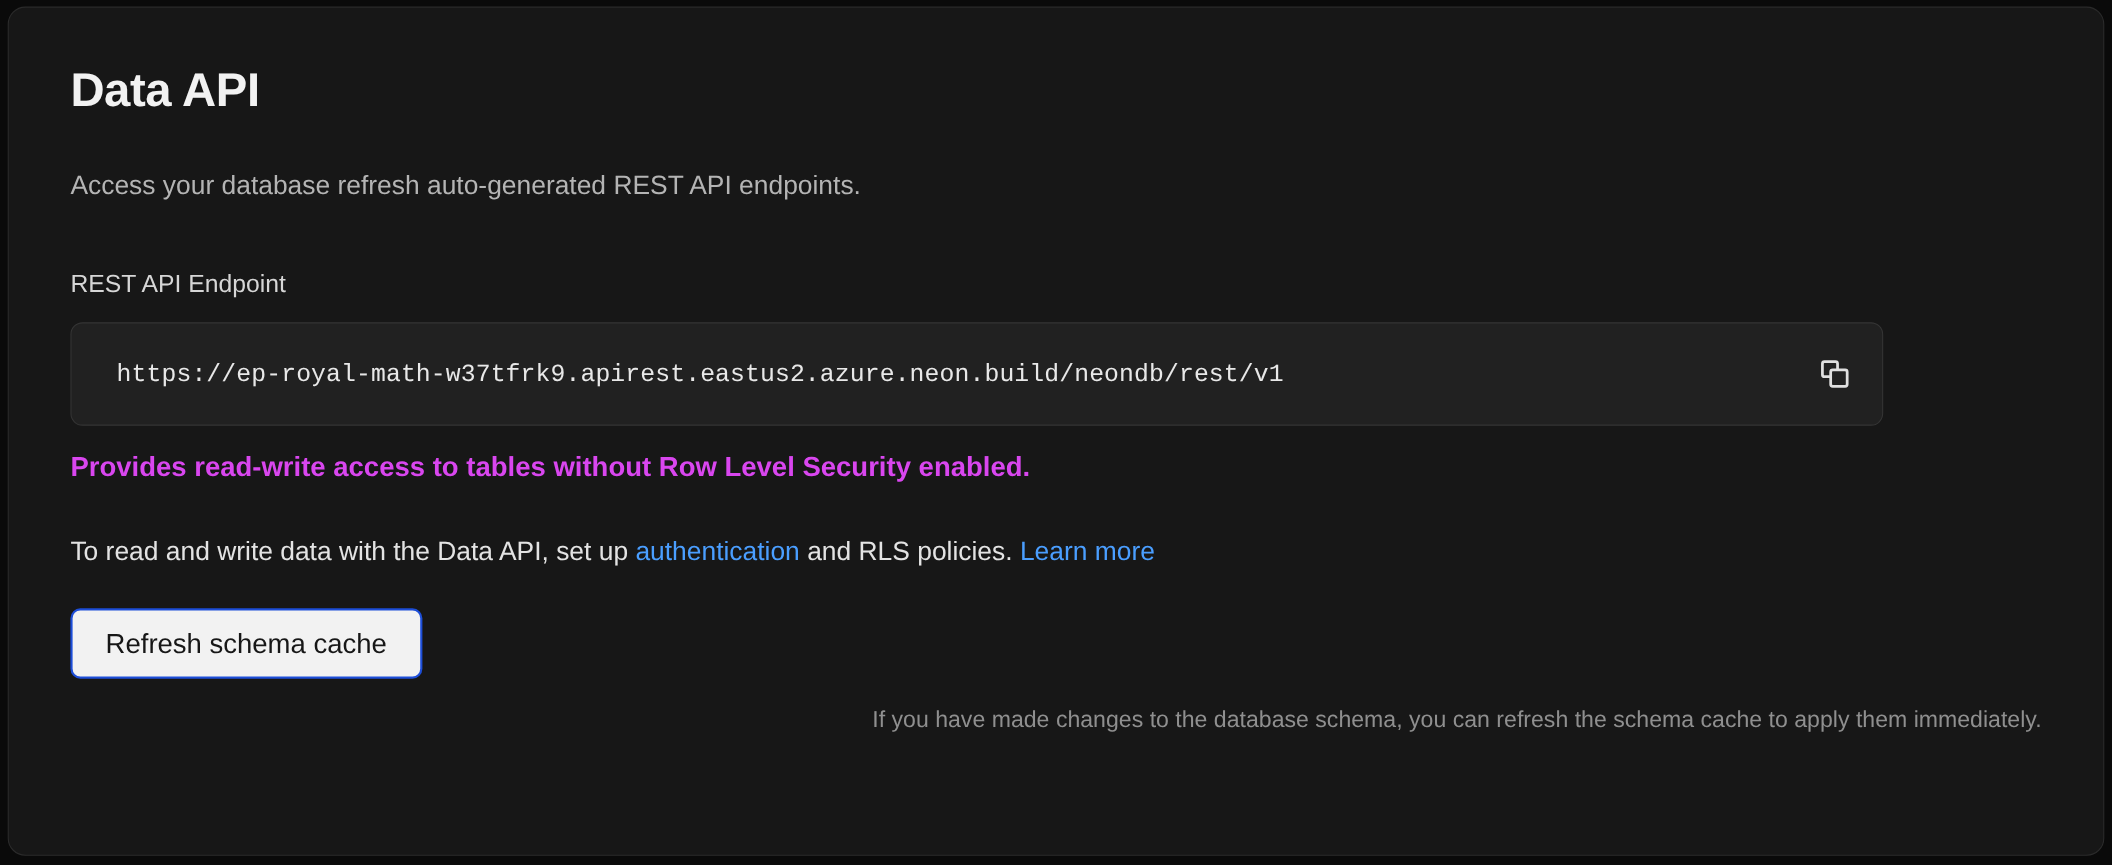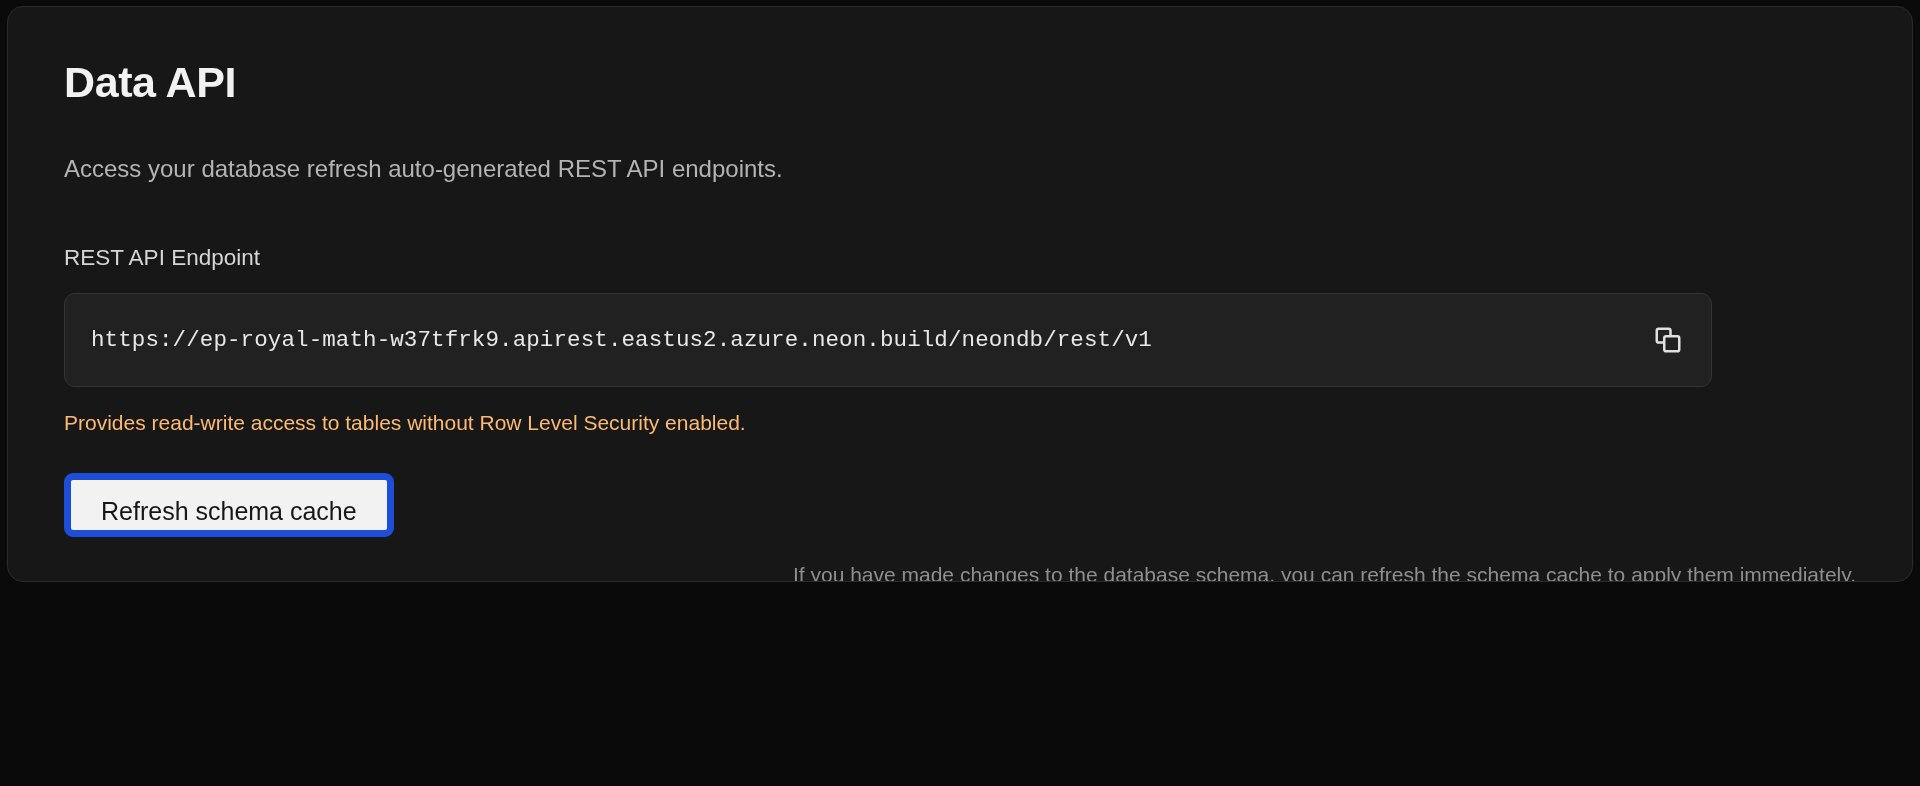"Data API" .card { height: 576px -> 772px }
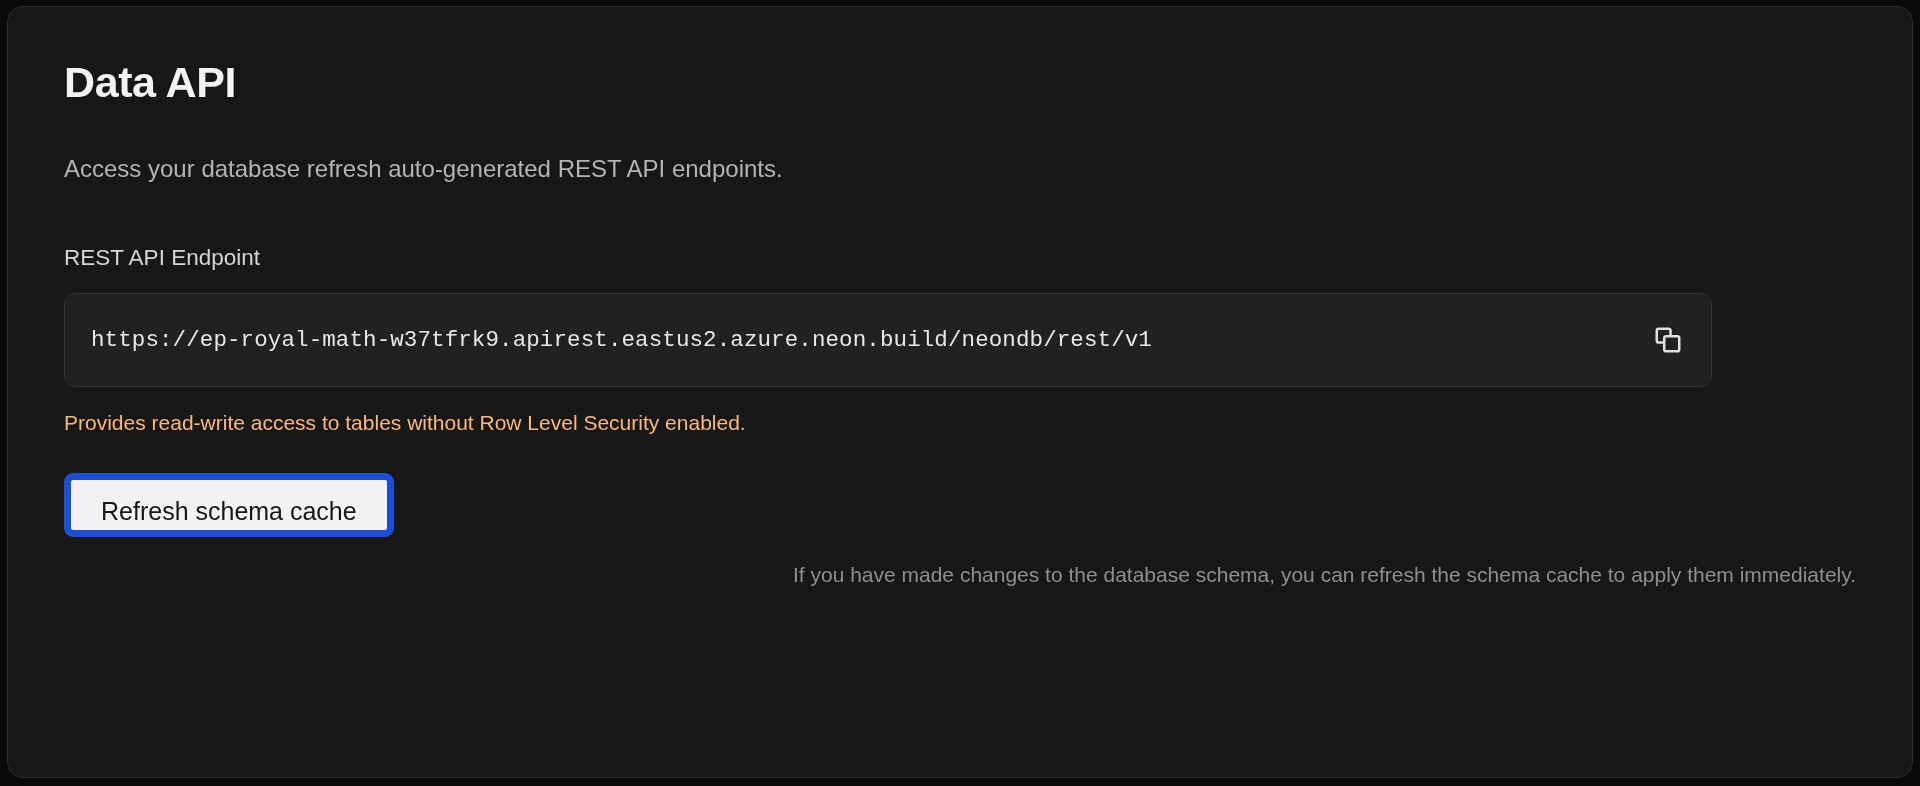"https://ep-royal-math-w37tfrk9.apirest.e" .endpoint-row { padding-left: none -> 15px }
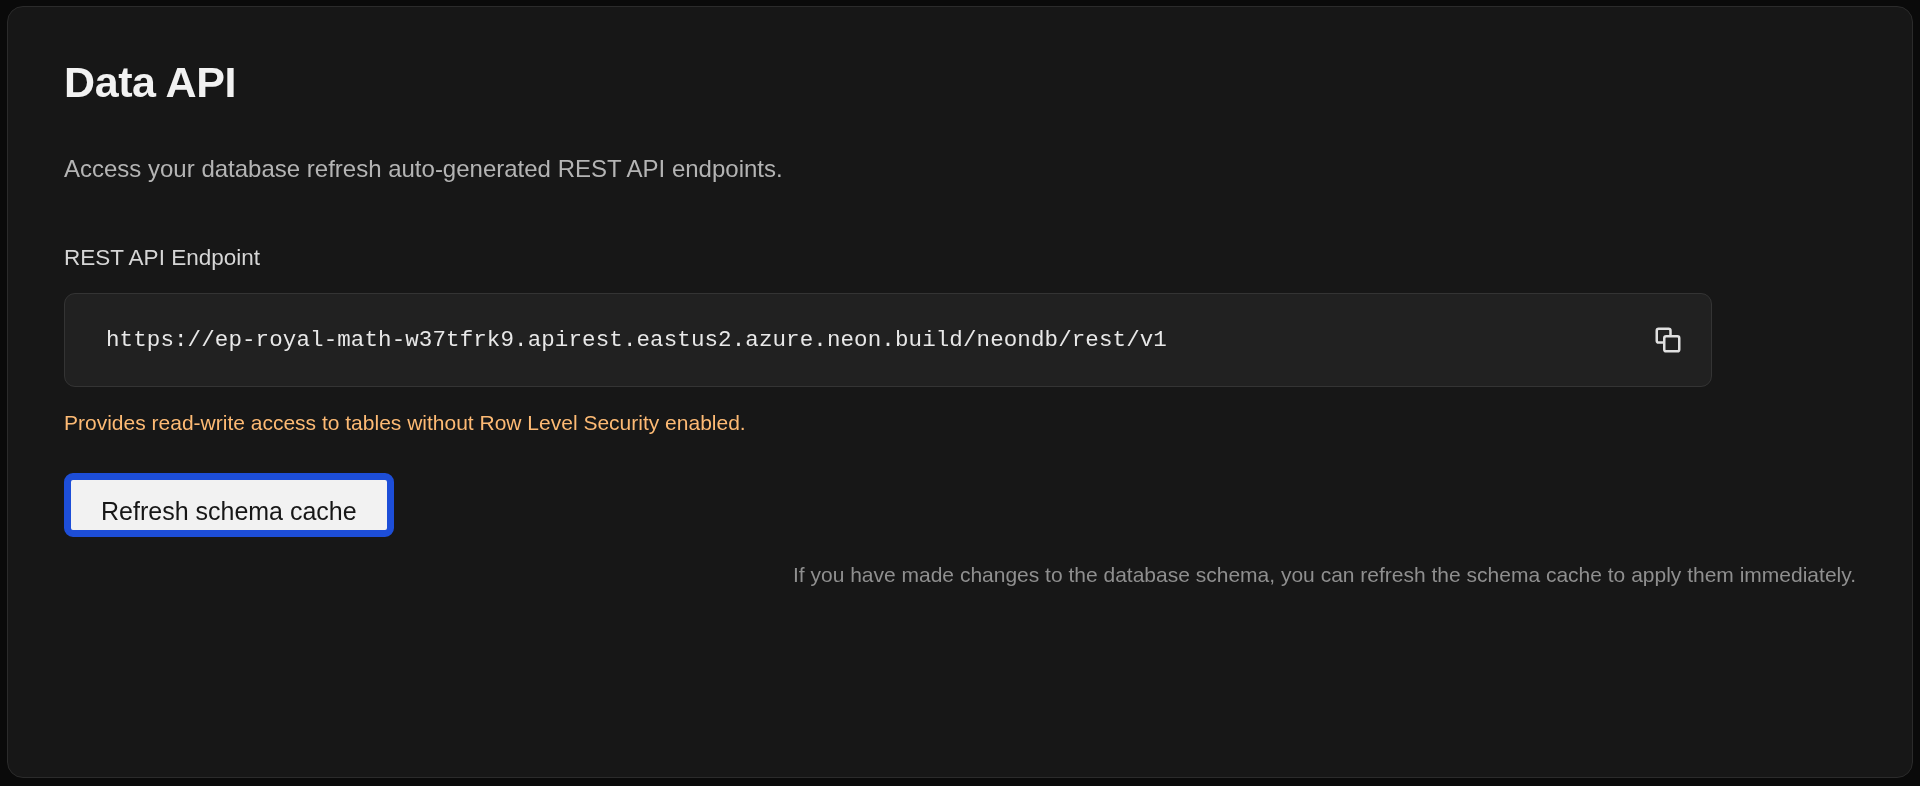"Provides read-write access to tables" .helper-text { color: #fdba74 -> #d946ef; font-size: 21px -> 25px; font-weight: 400 -> 700 }
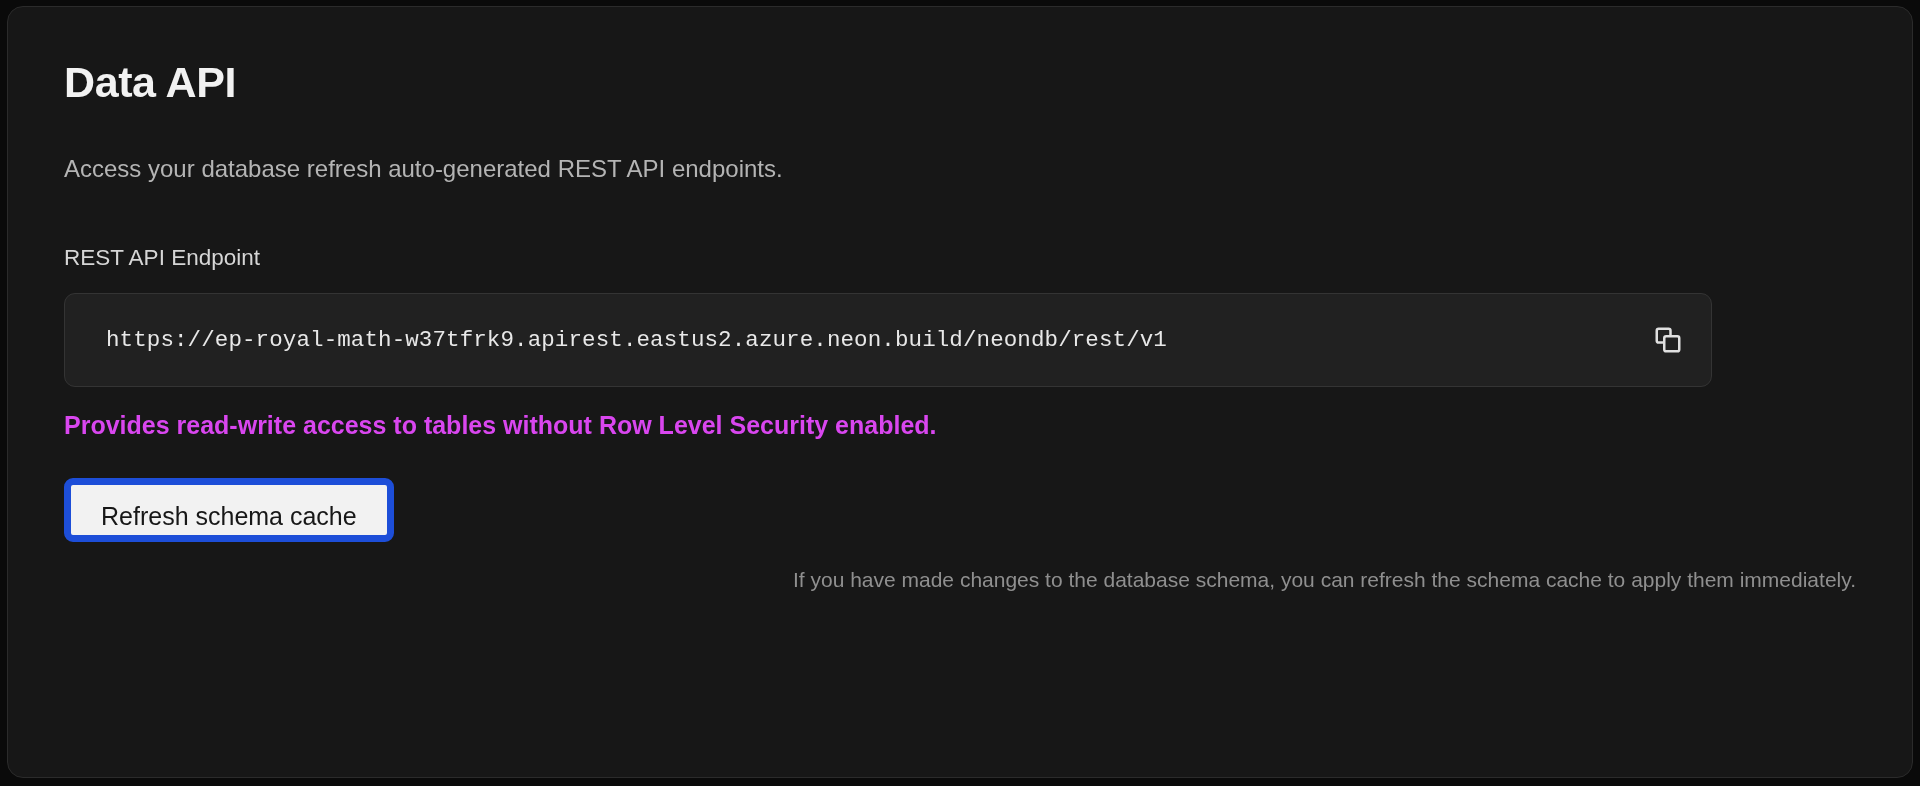"To read and write data" p.info-line { html: none -> <p> <span>To read and write data with the Data API, set up </span><a>authentication</a><span> and RLS policies. </span><a>Learn more</a> </p> }
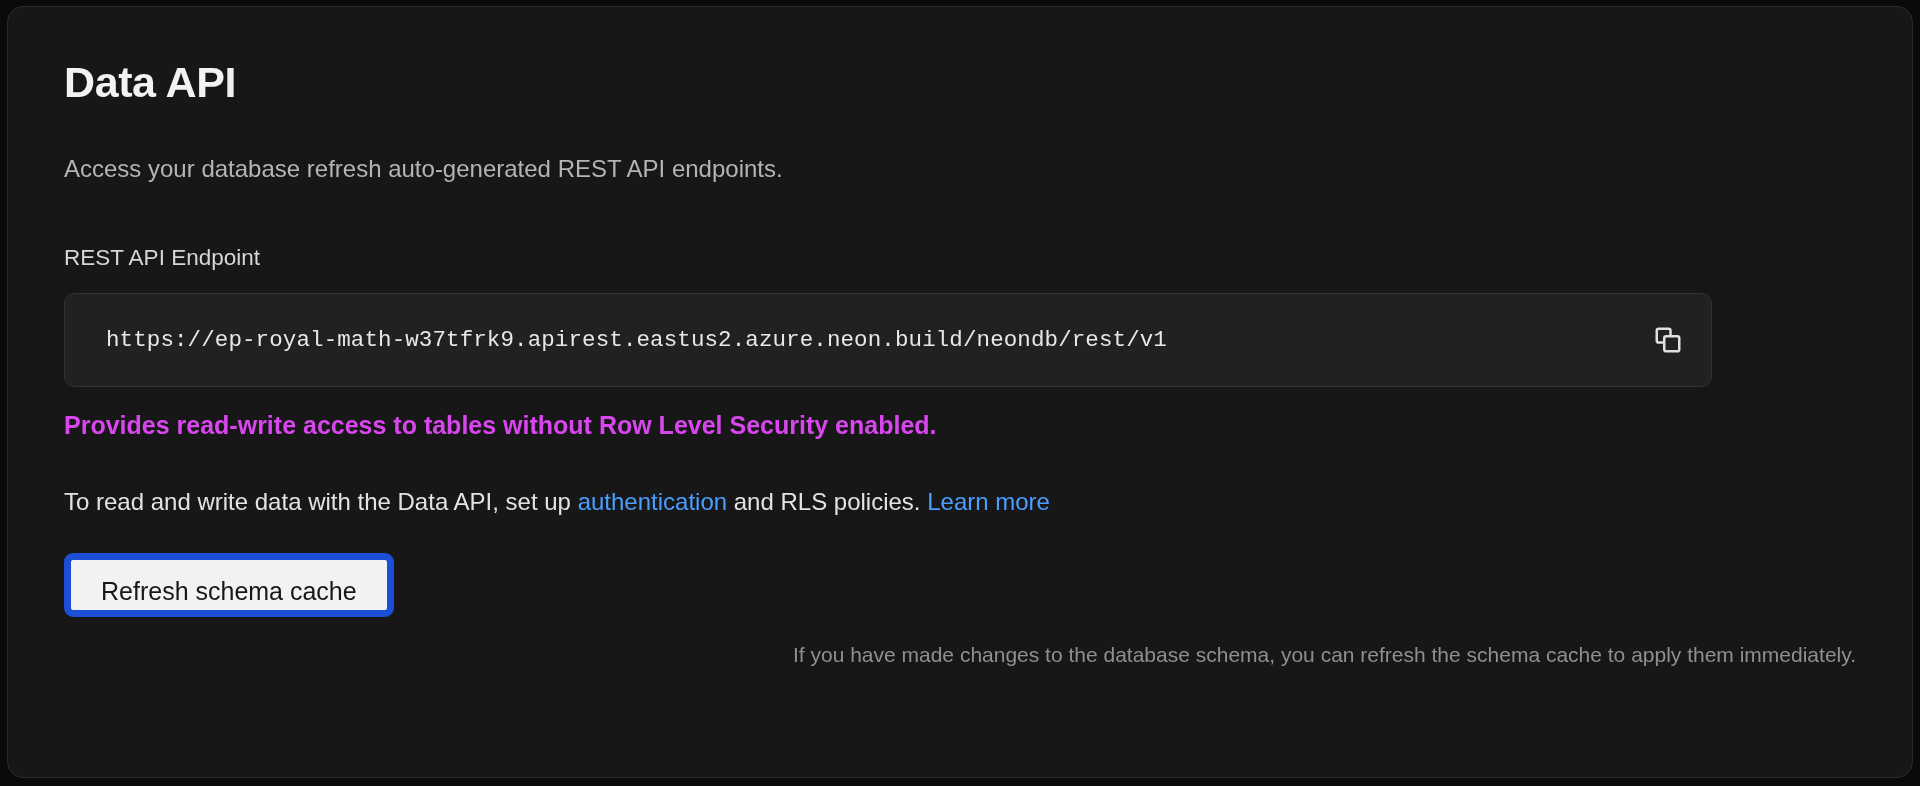"Refresh schema cache" .refresh-btn { border: 7px solid #1d4ed8 -> 2px solid #1d4ed8 }
